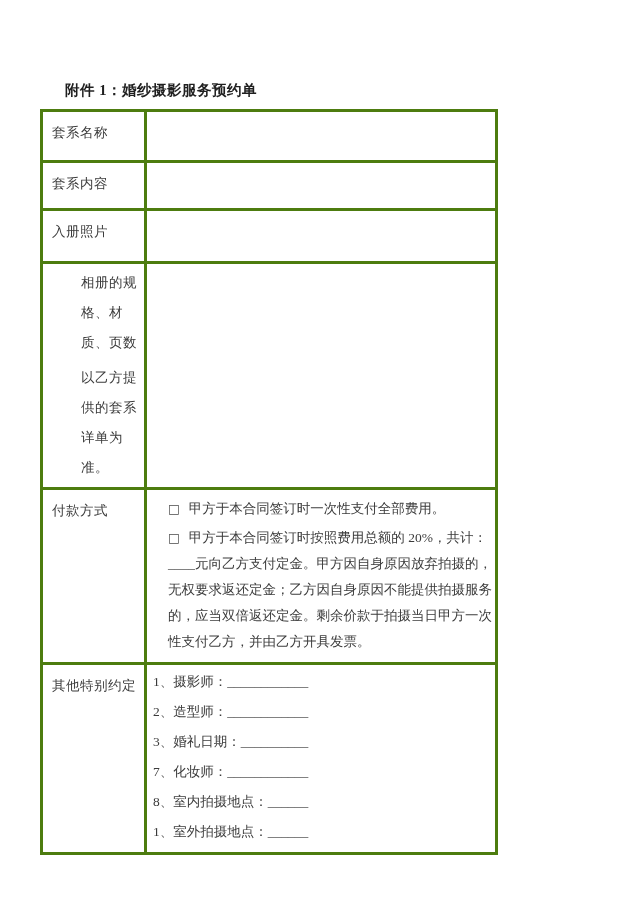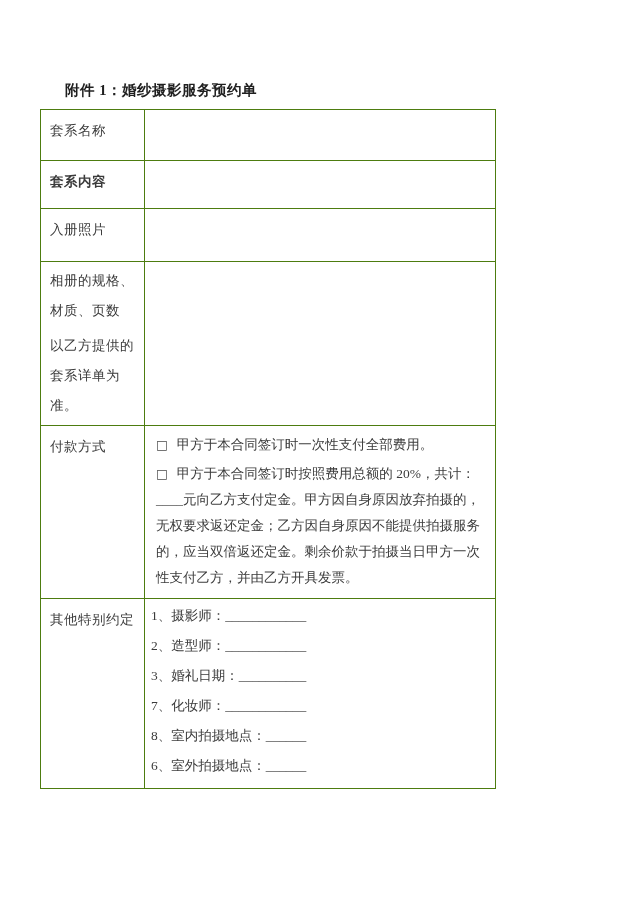"套系名称" table.form td { border: 1px solid #4d7c0f -> 3px solid #4d7c0f }
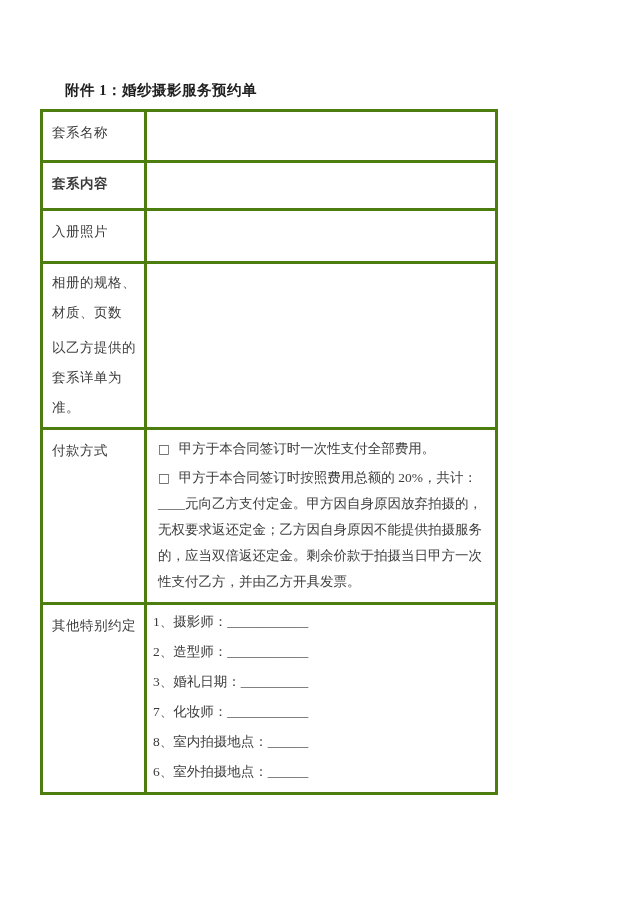"套系内容" tr.r2 { font-weight: bold -> none }
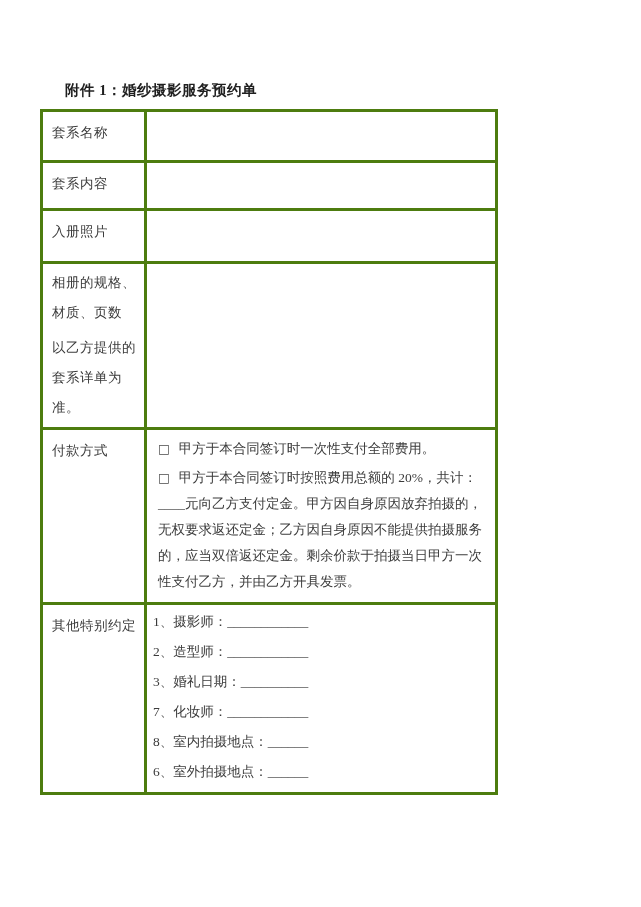"相册的规格、材质、页数" .label-multiline .para { margin-left: none -> 29px }
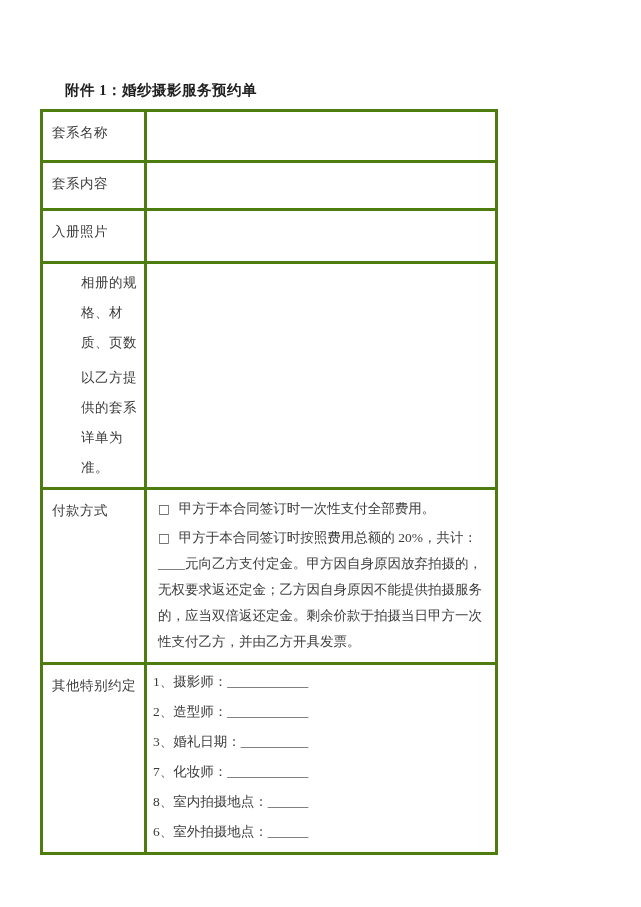"□ 甲方于本合同签订时一次性支付全部费用。" .pay-cell p { margin: 0 0 3px 5px -> 0 0 3px 15px }
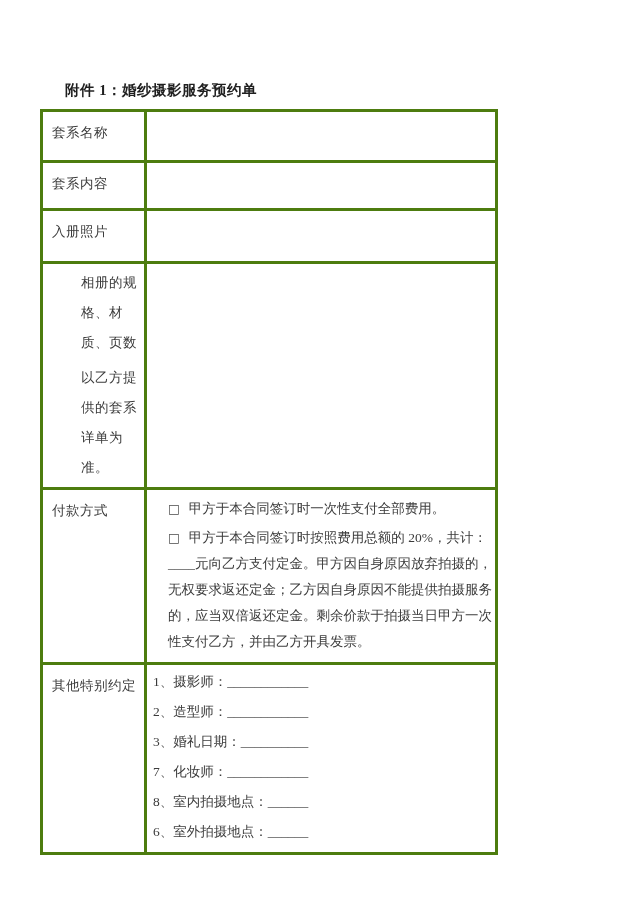"6、室外拍摄地点：______" div.agree-item { text: 6 -> 1 }
